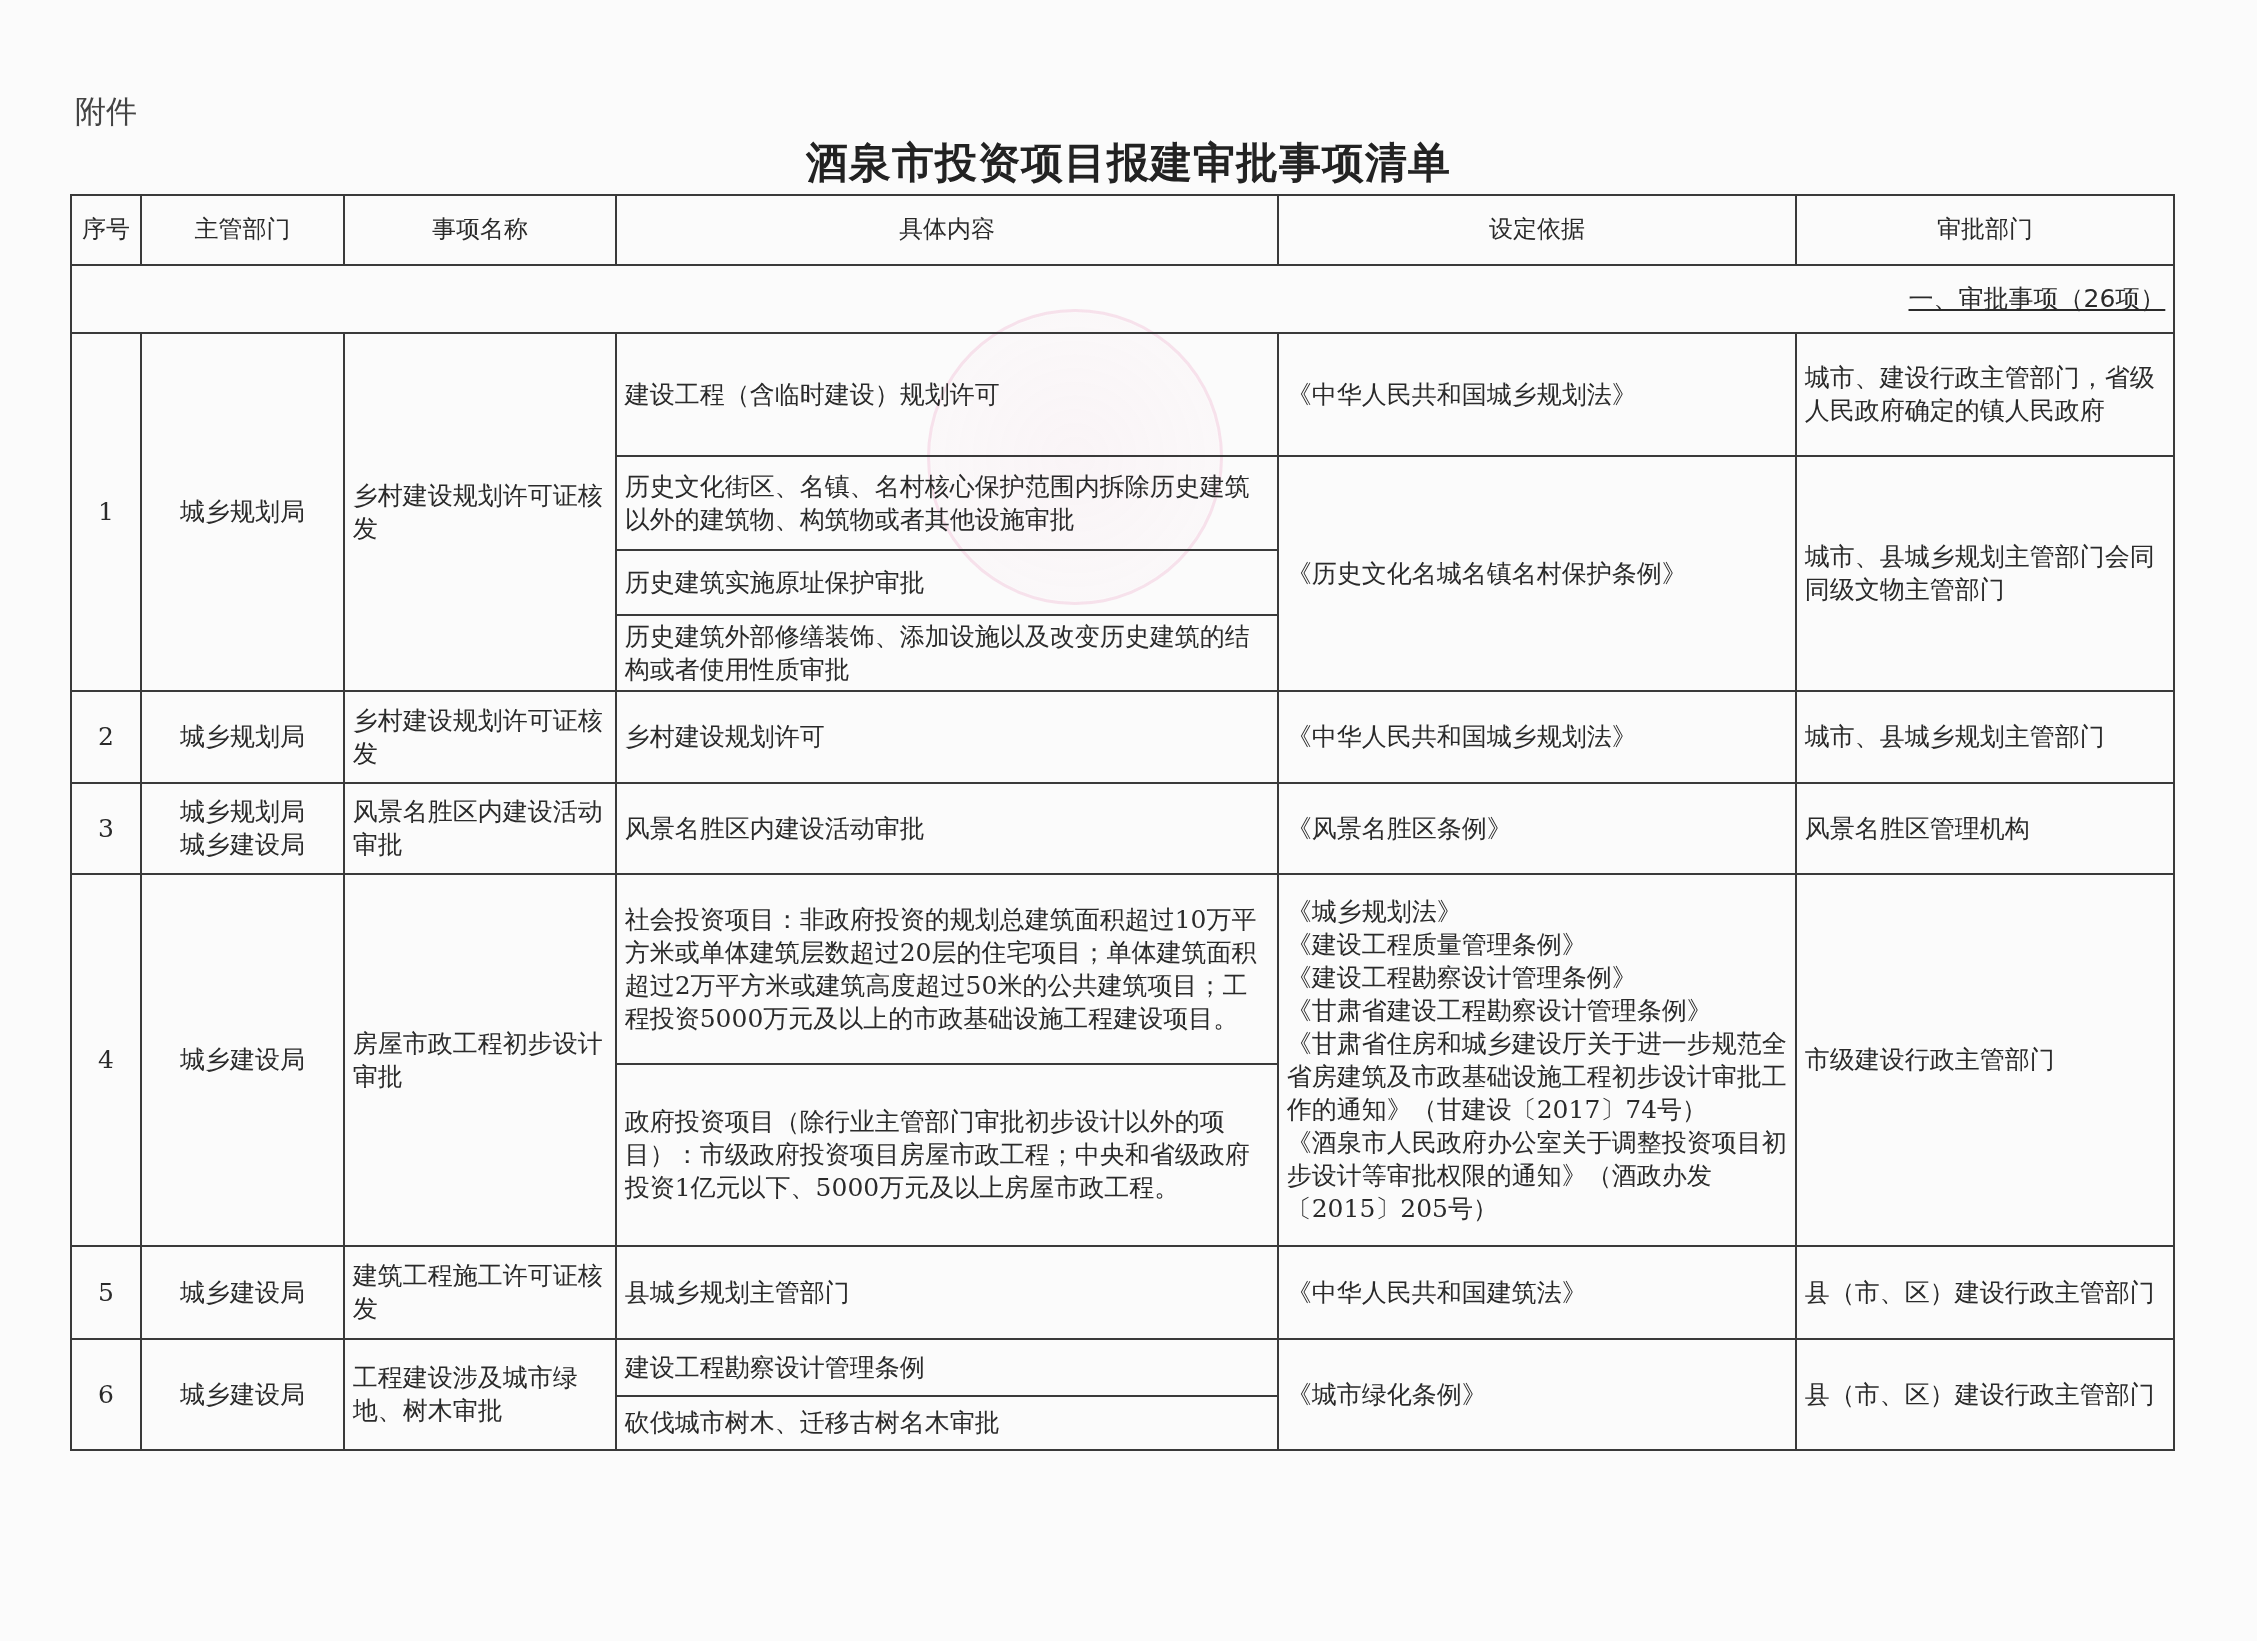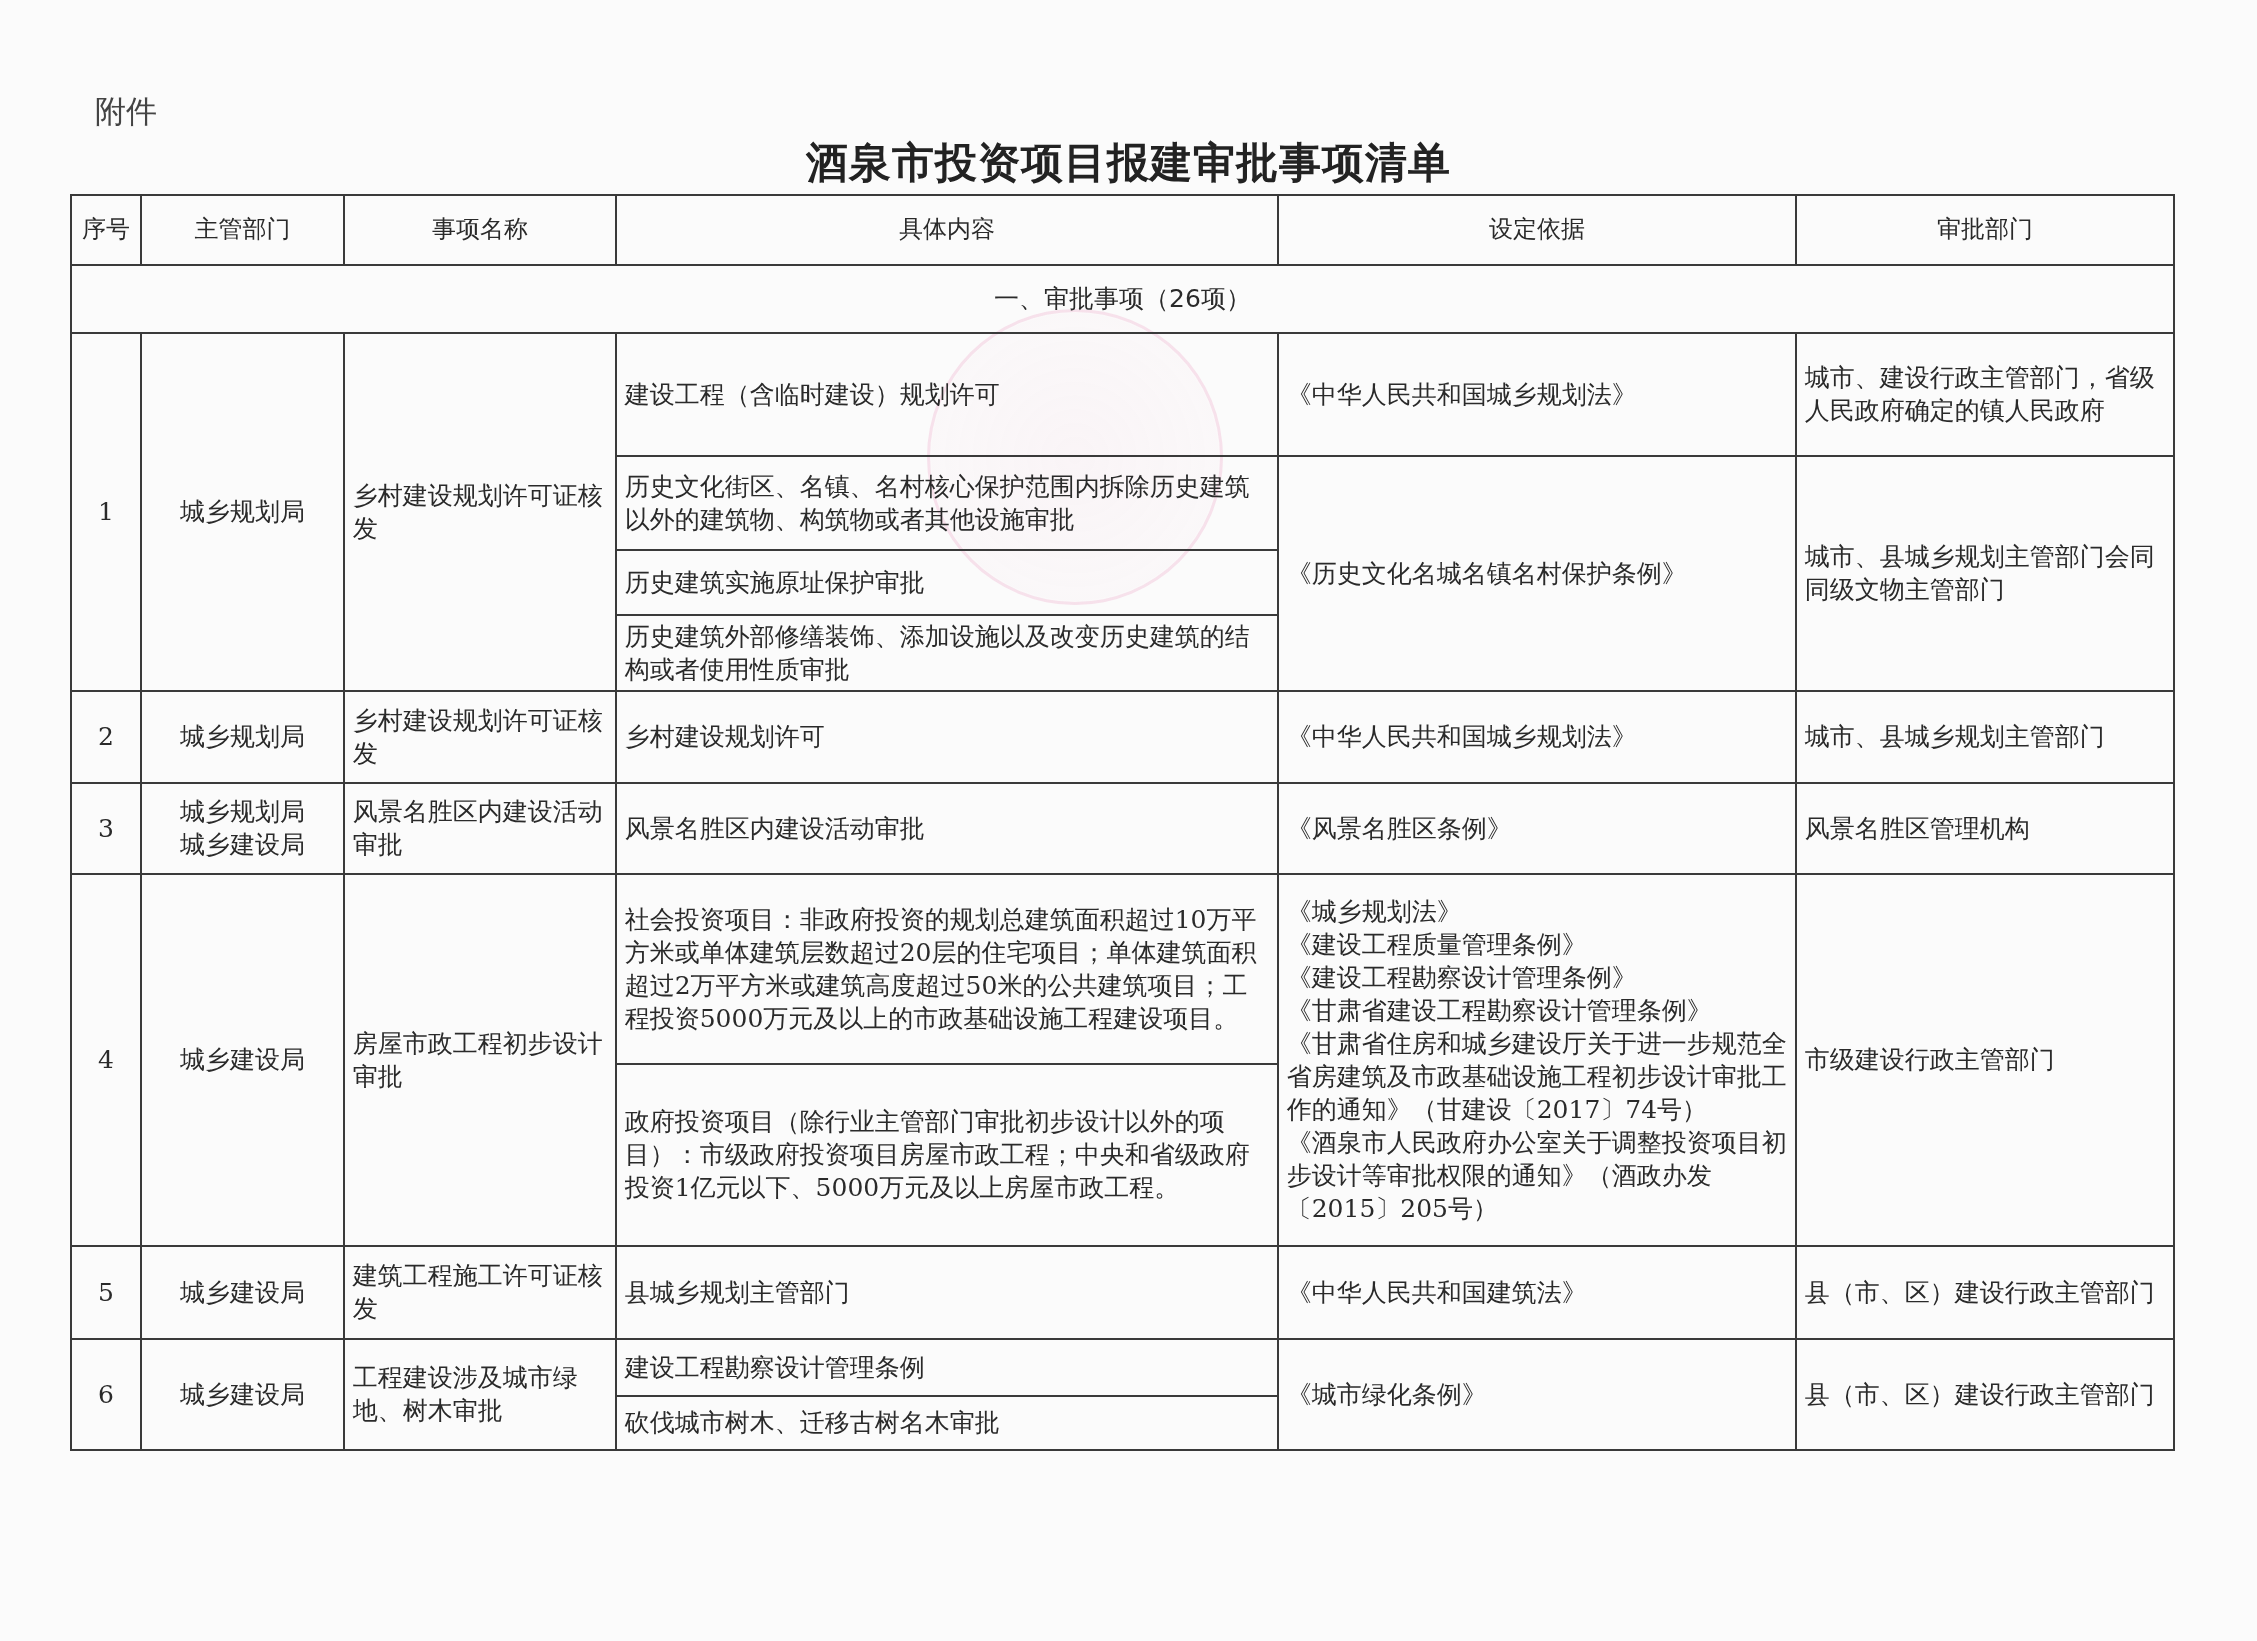"附件" .attachment { left: 95px -> 75px }
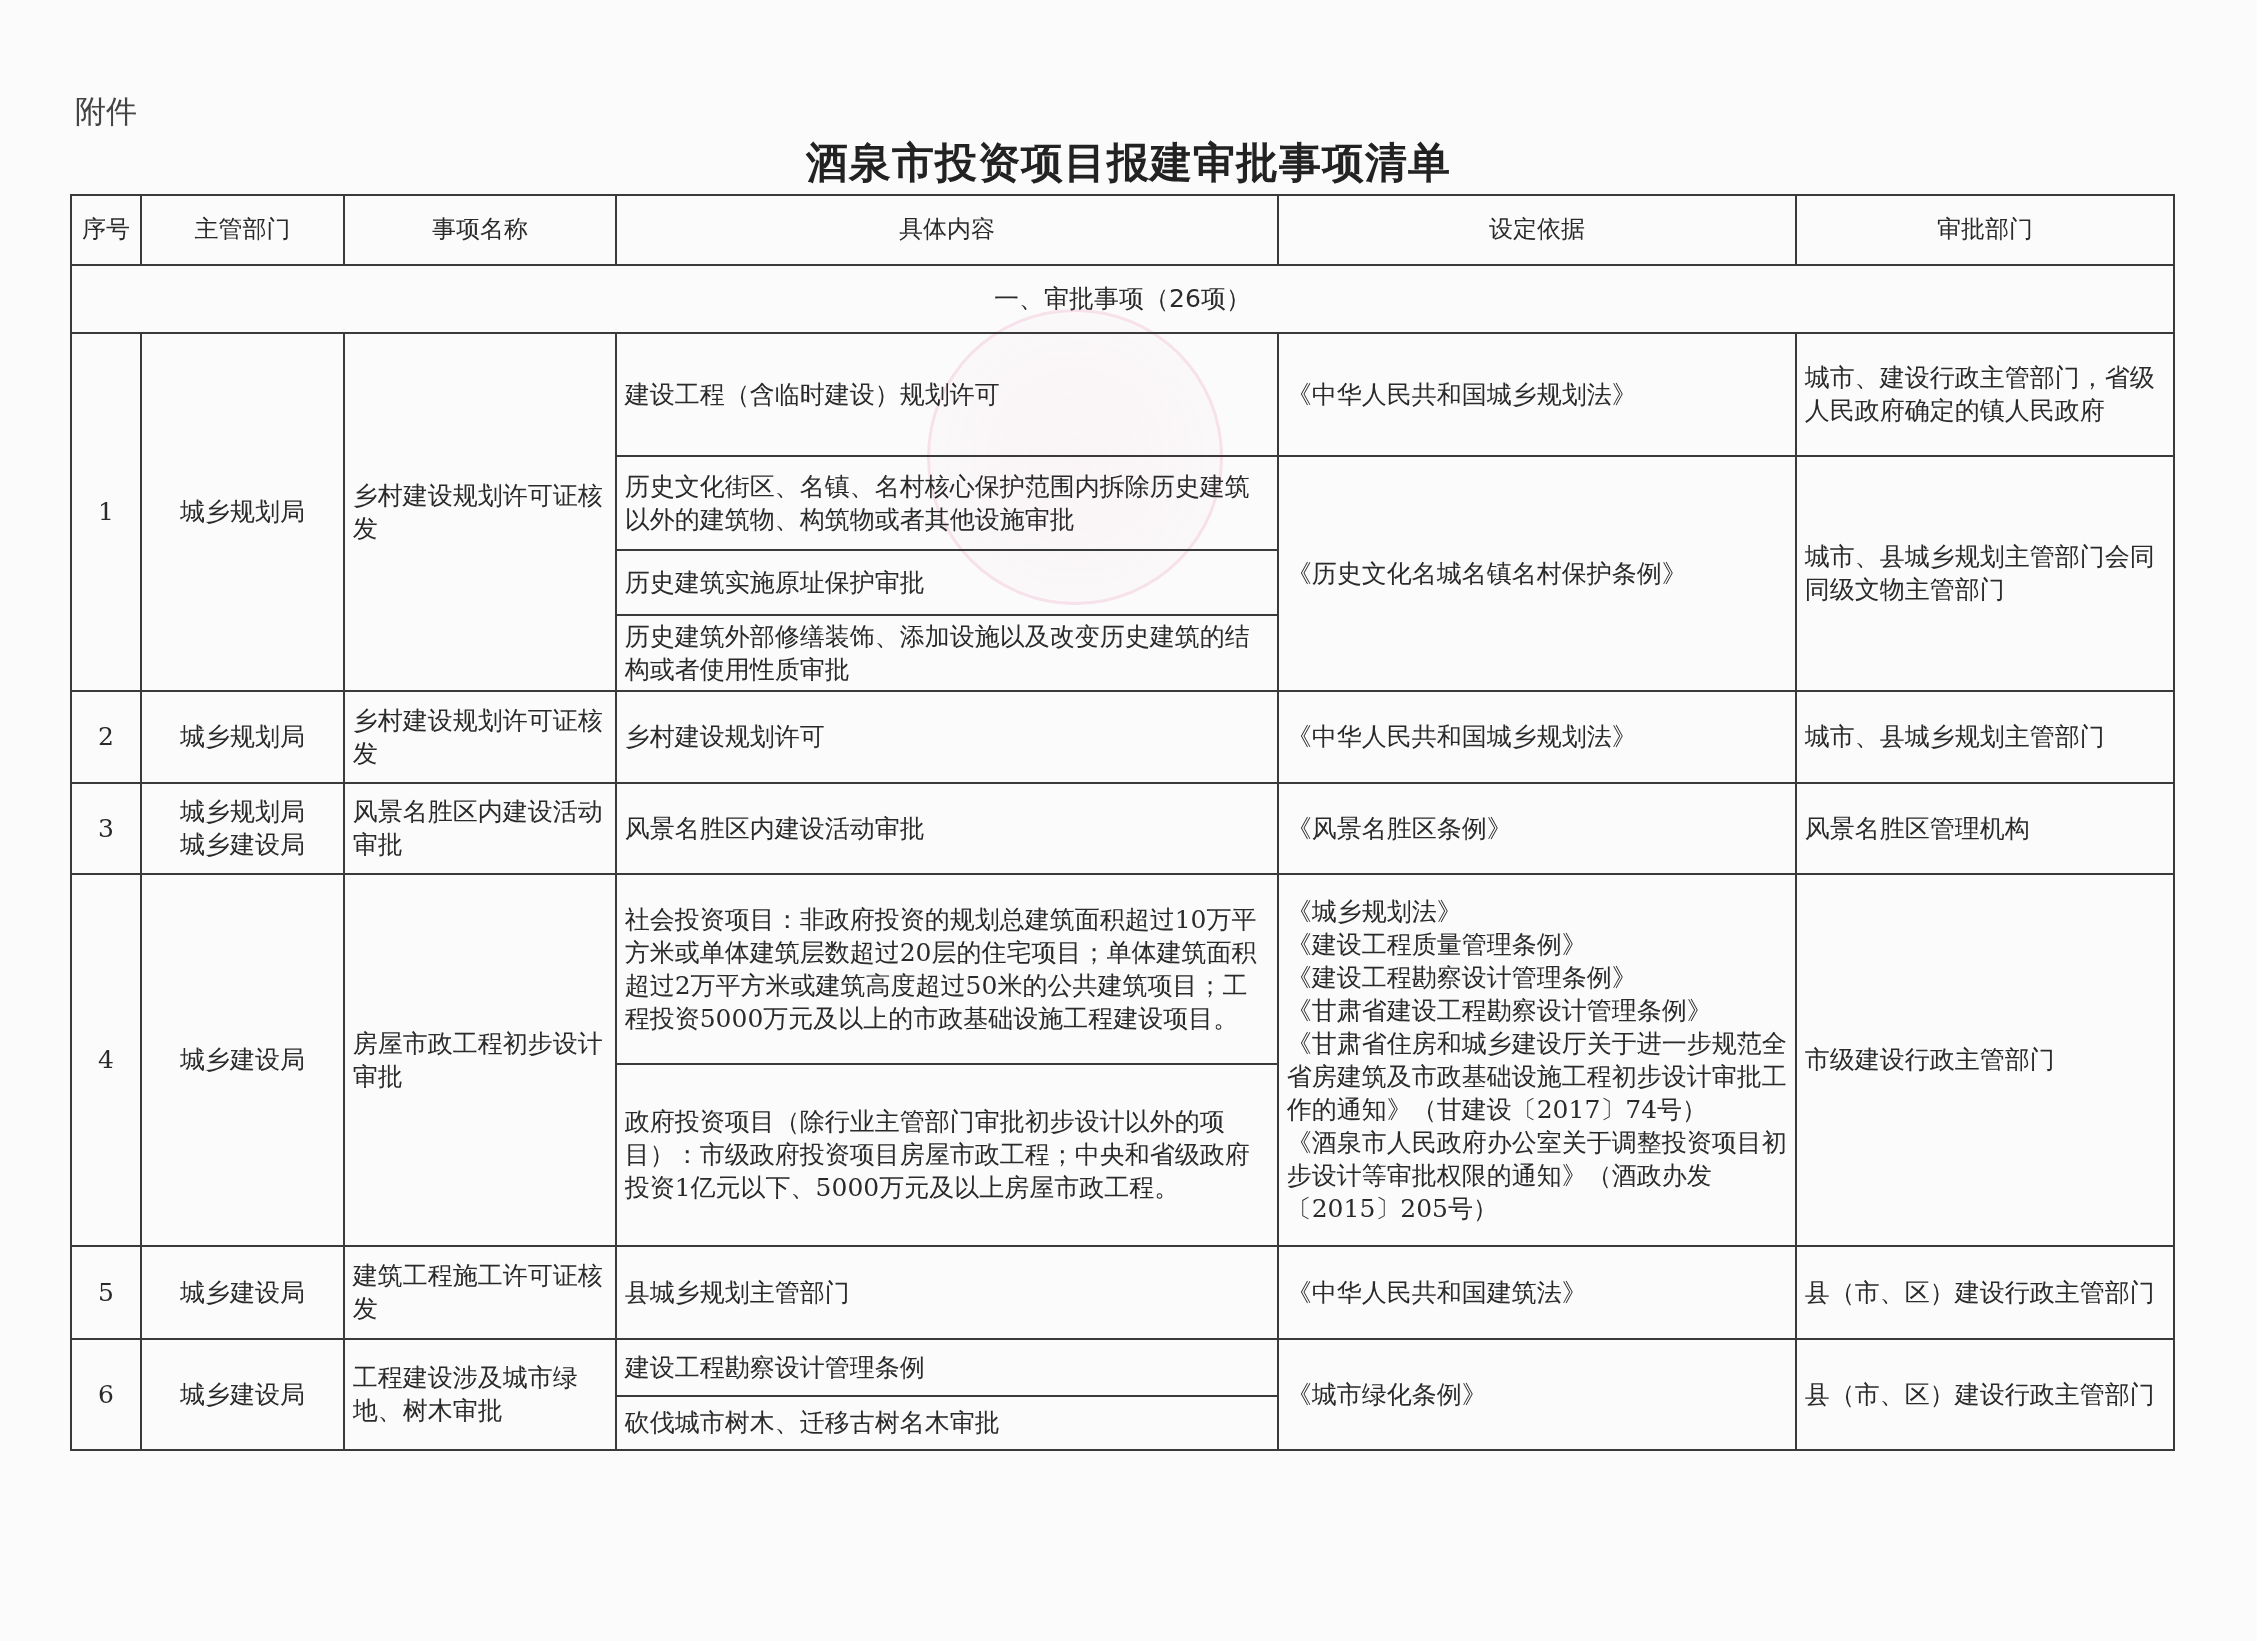"一、审批事项（26项）" .section td { text-align: center -> right; text-decoration: none -> underline }
